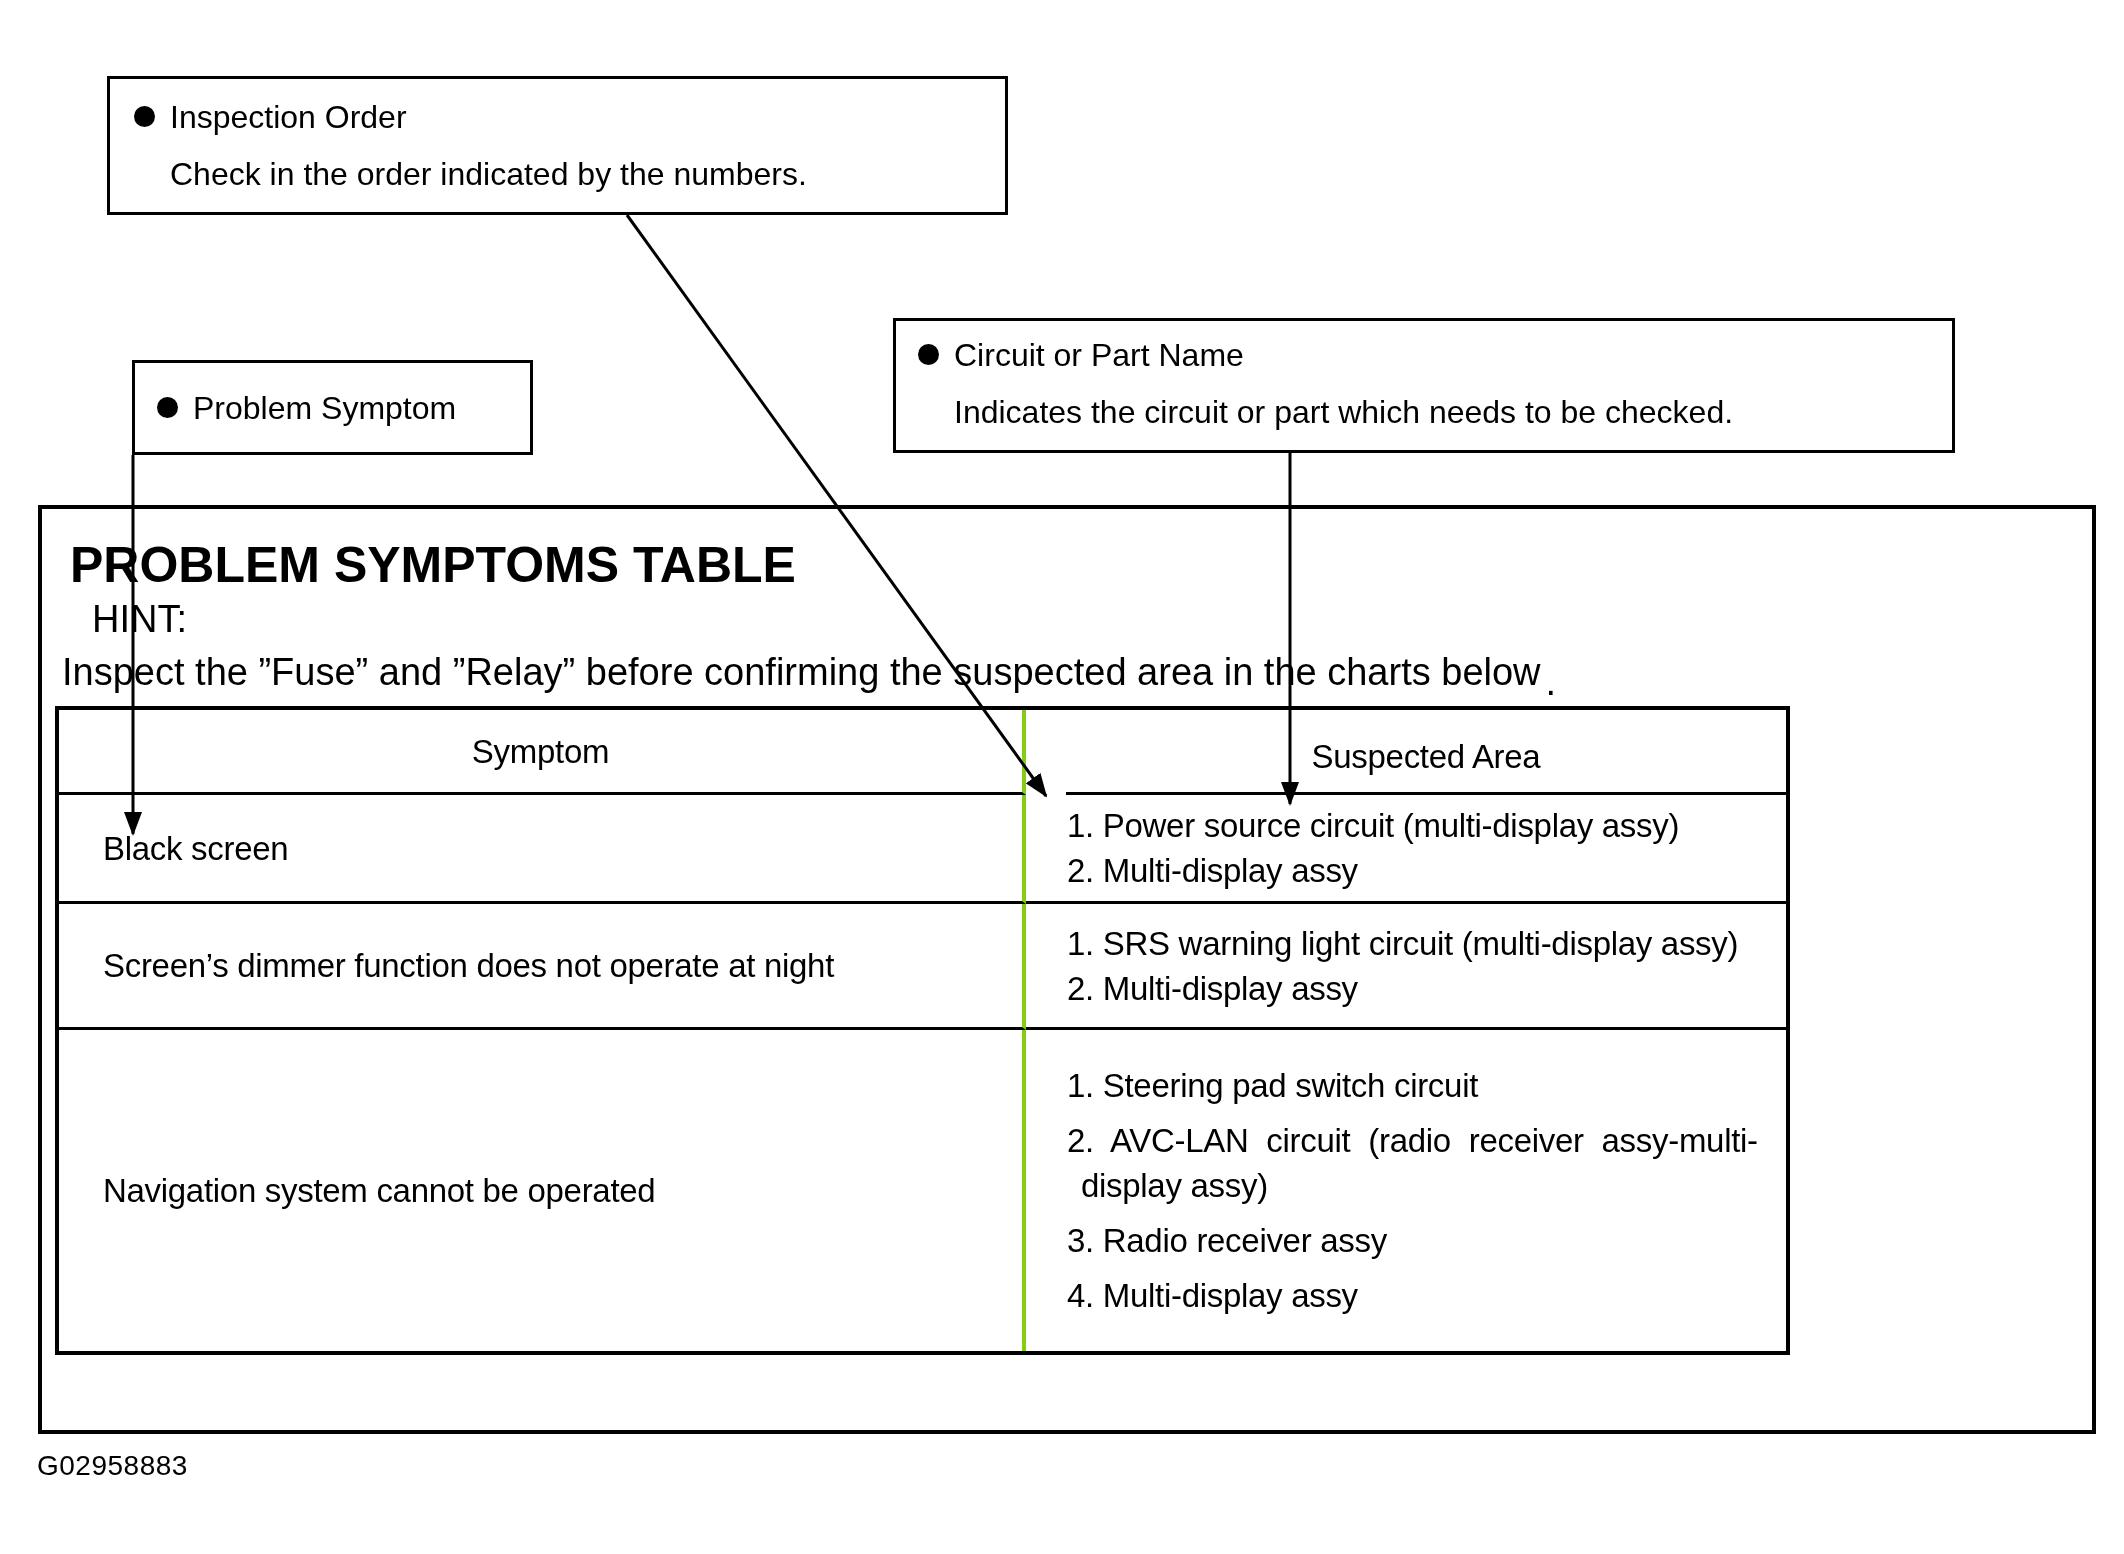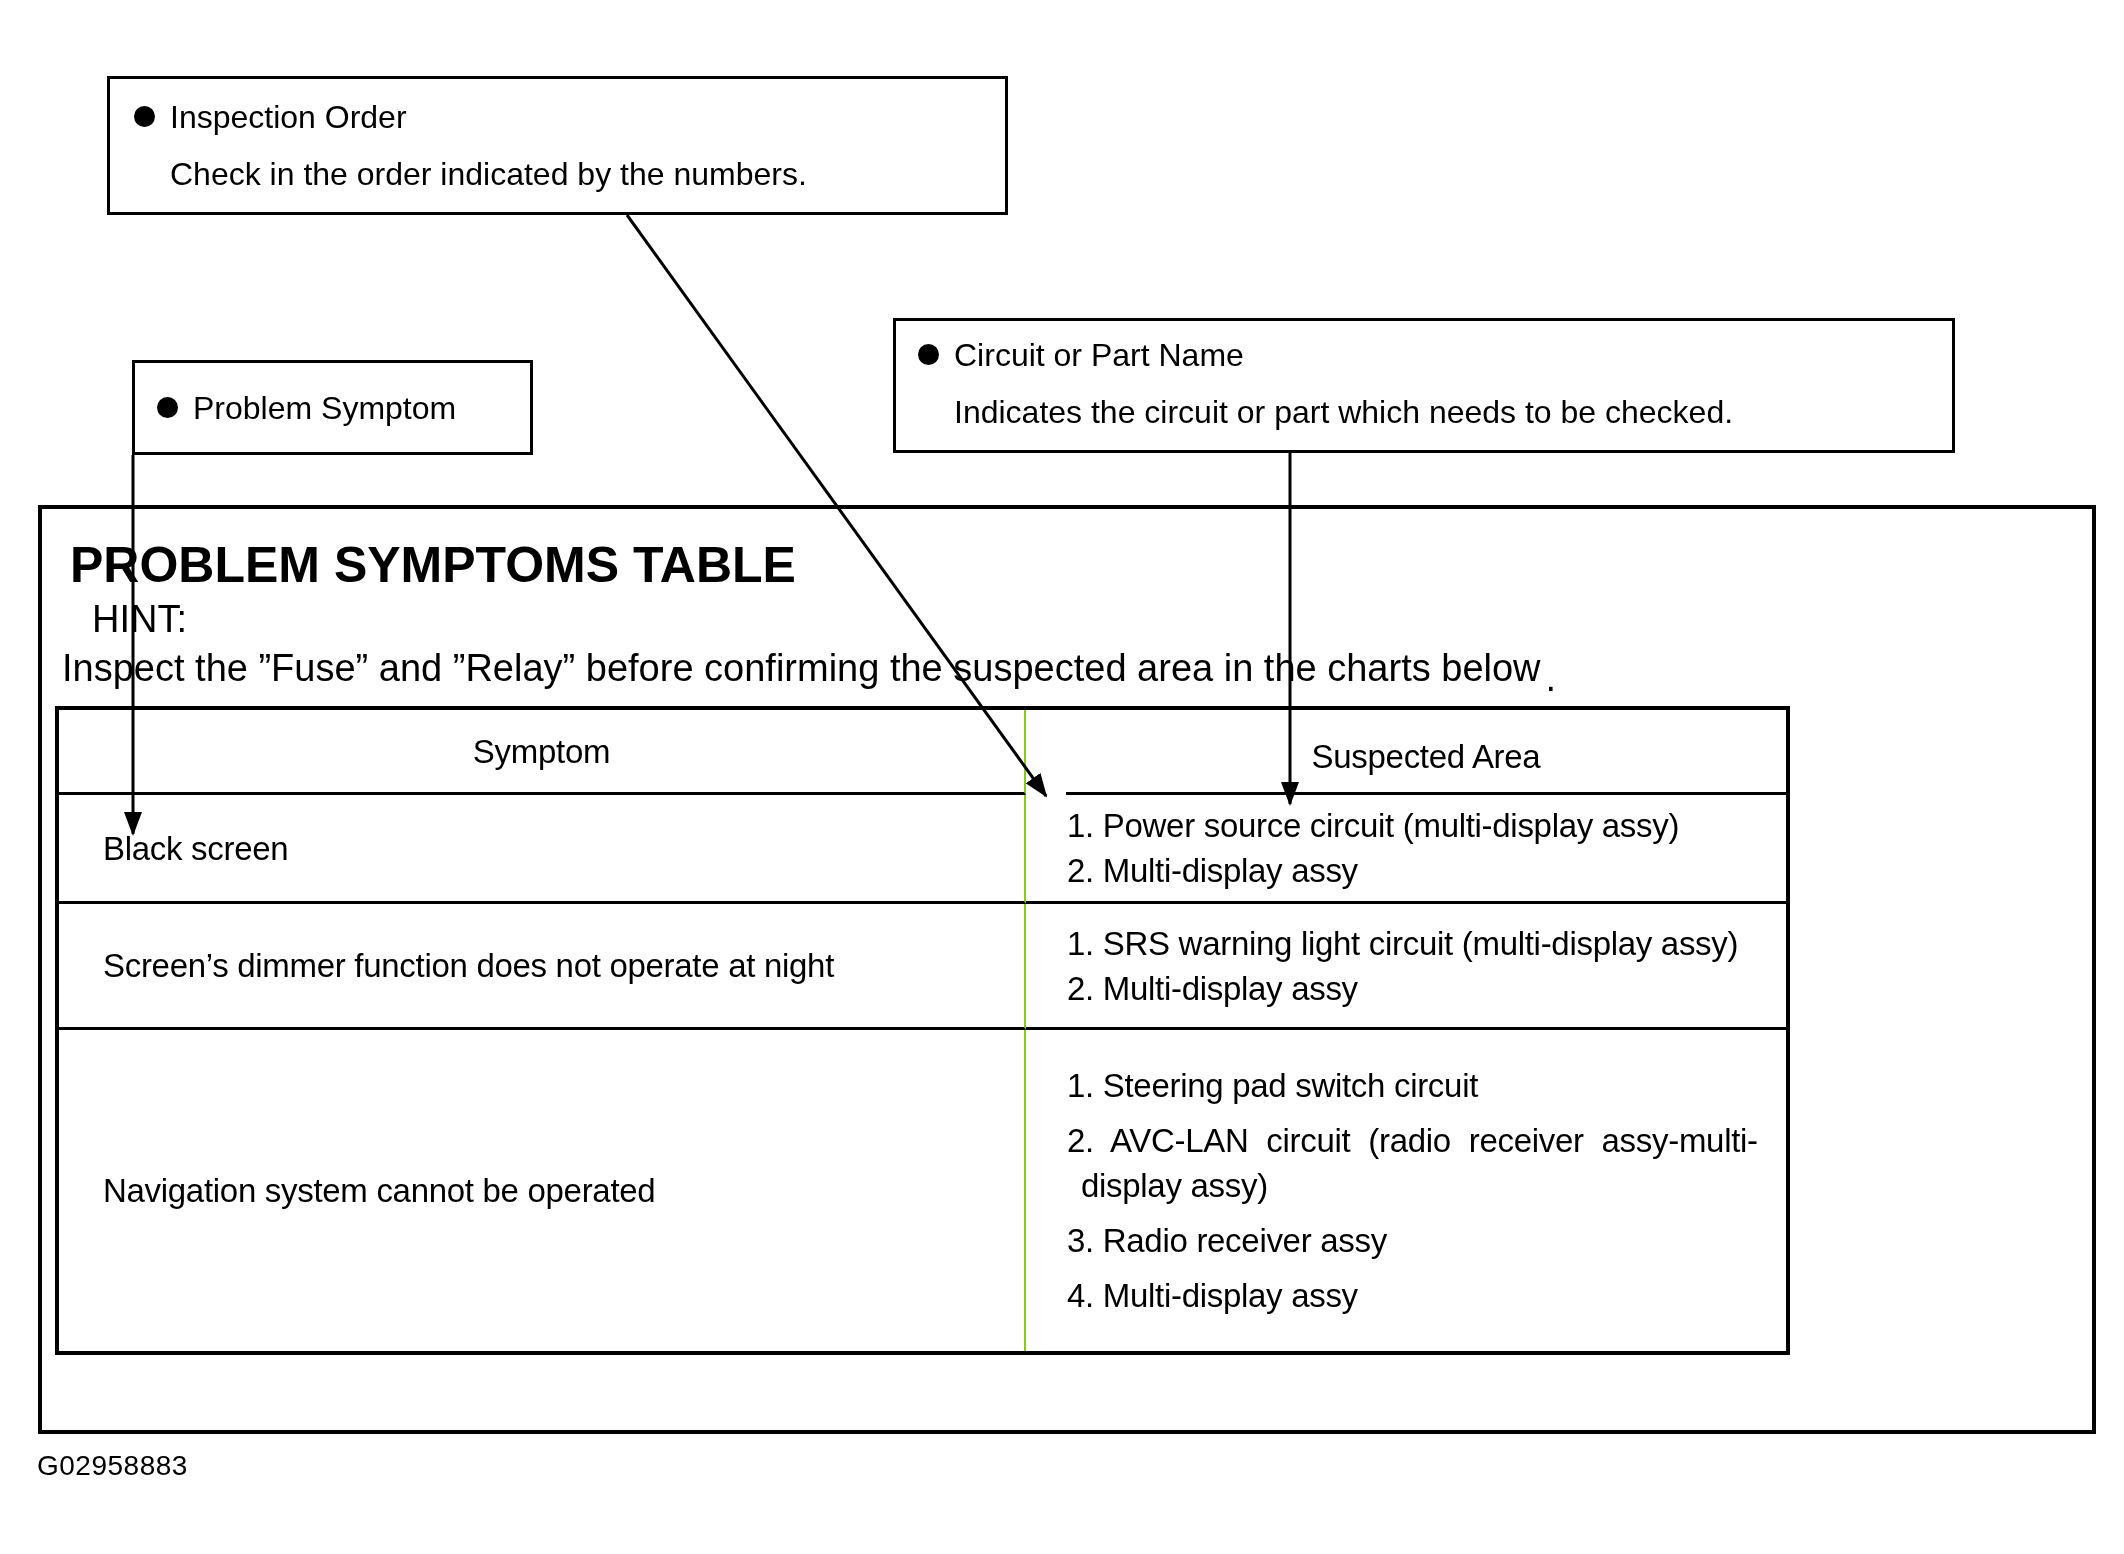"Inspect the ”Fuse” and ”Relay”" #hint-line { line-height: 42px -> 50px }
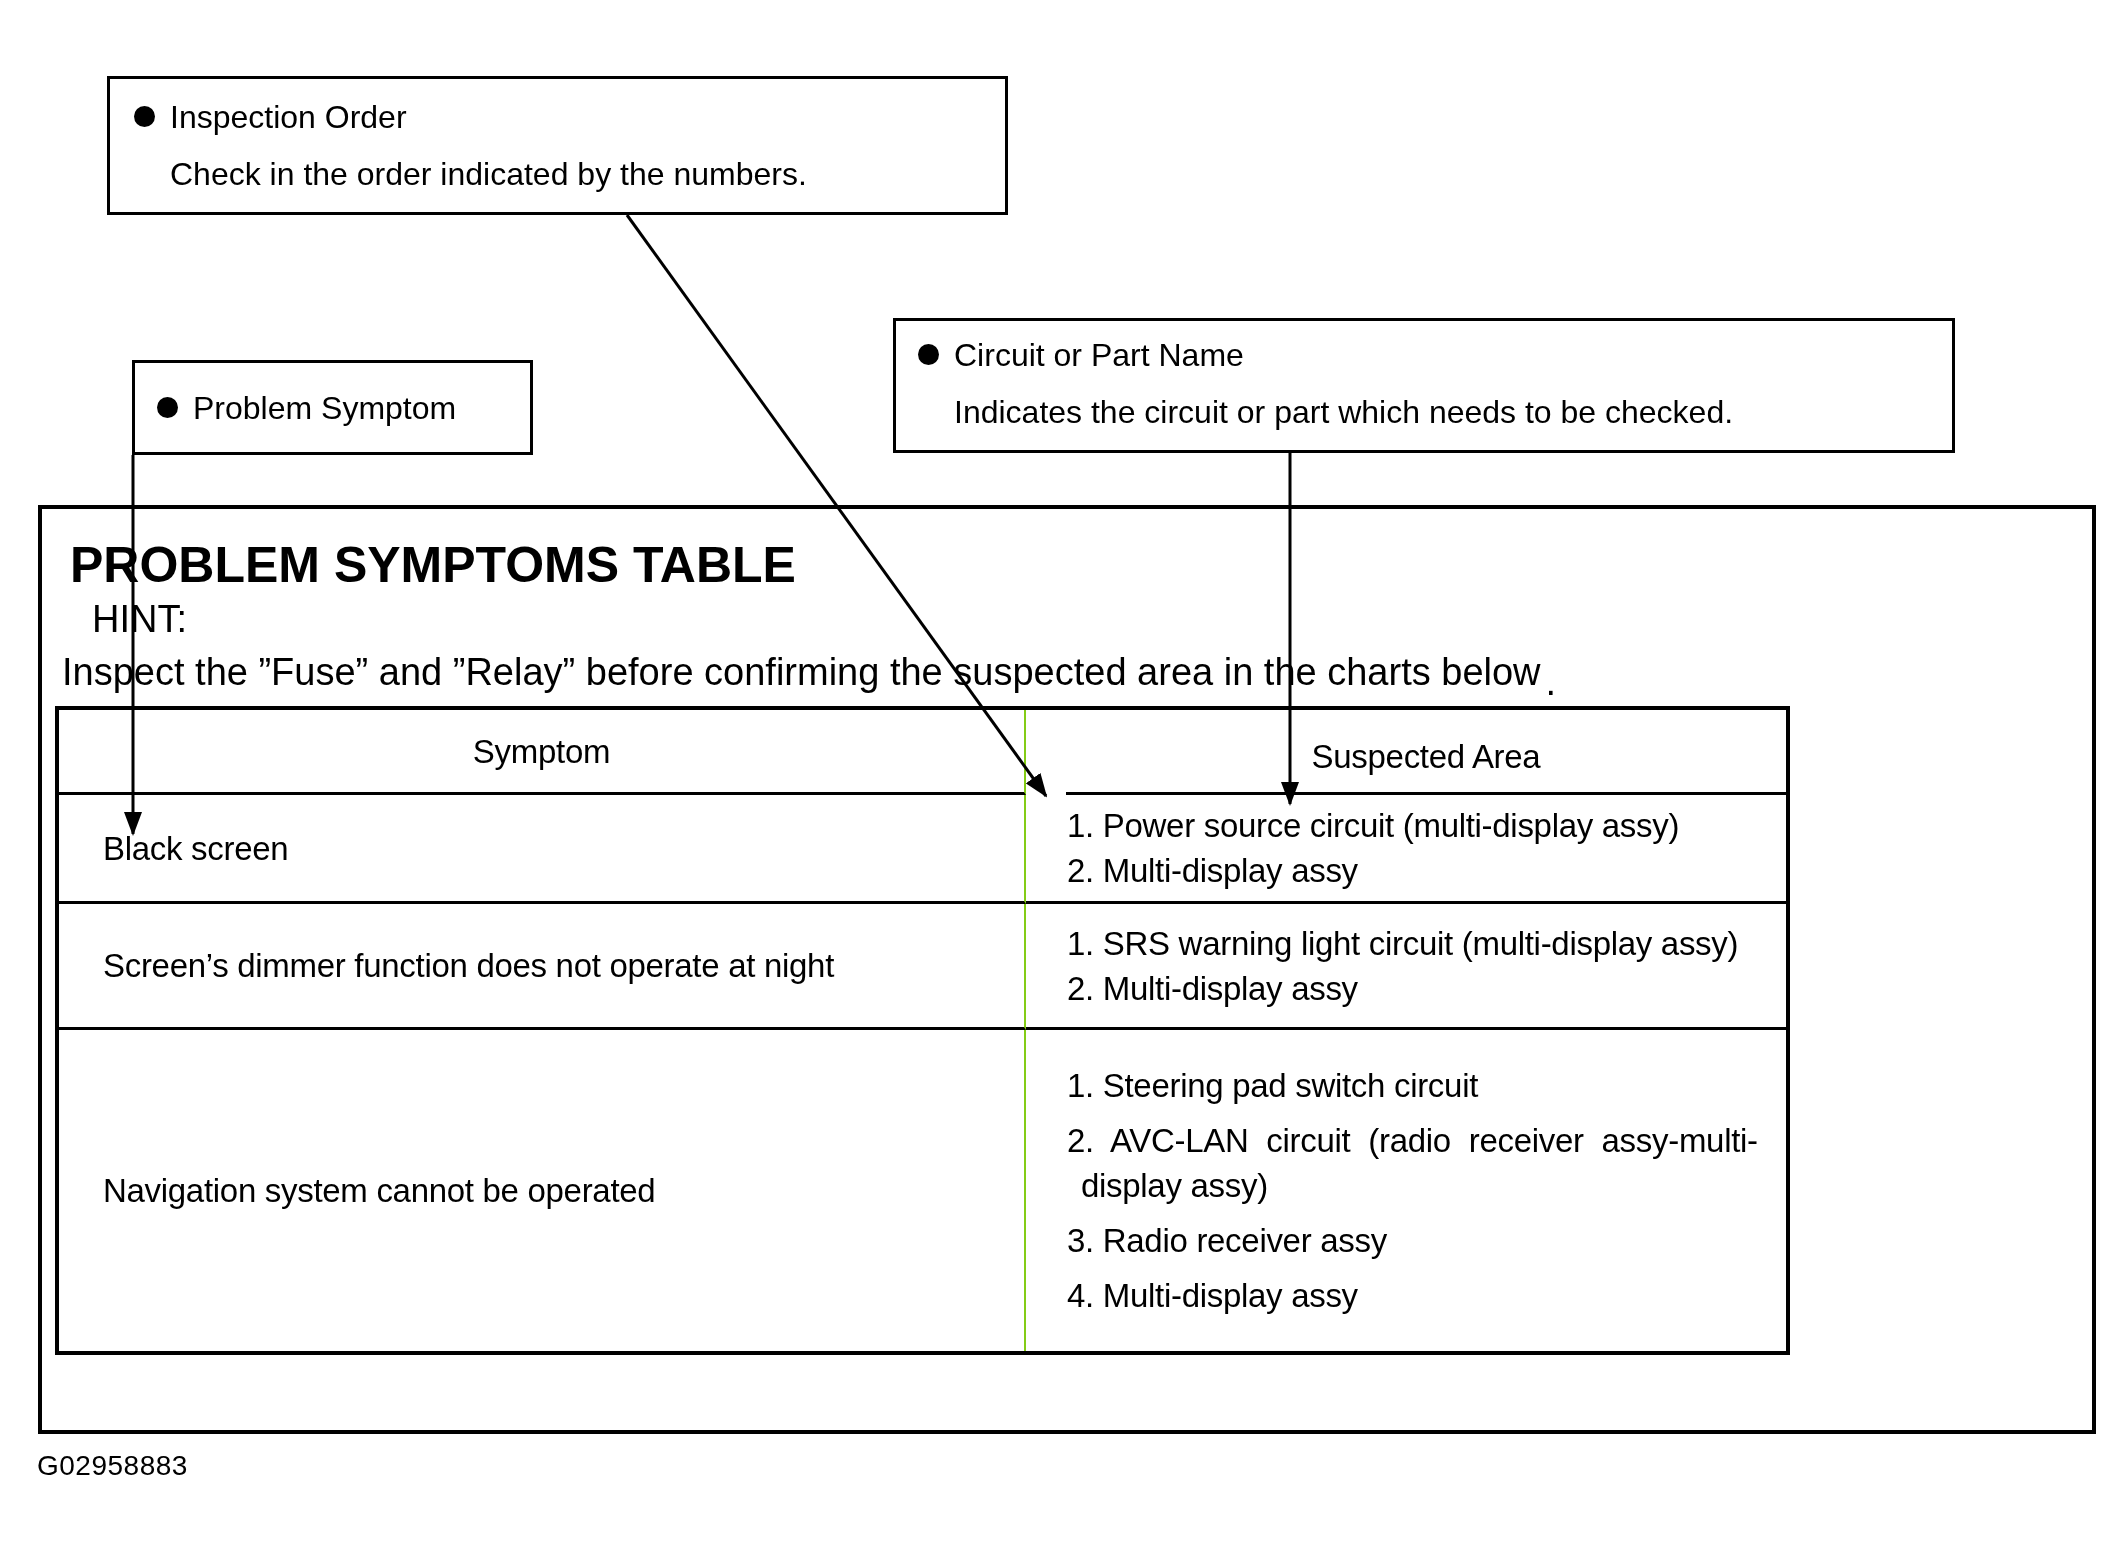"Symptom" .col1 { border-right: 2px solid #84cc16 -> 4px solid #84cc16 }
